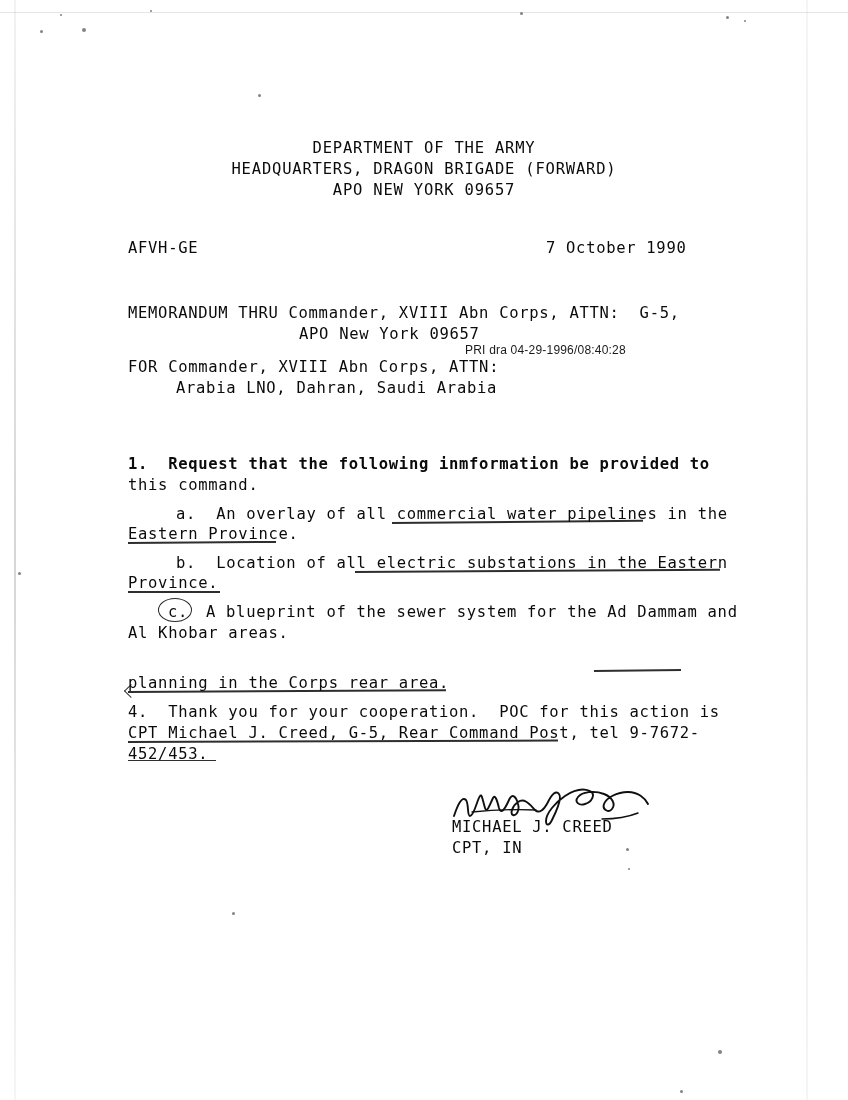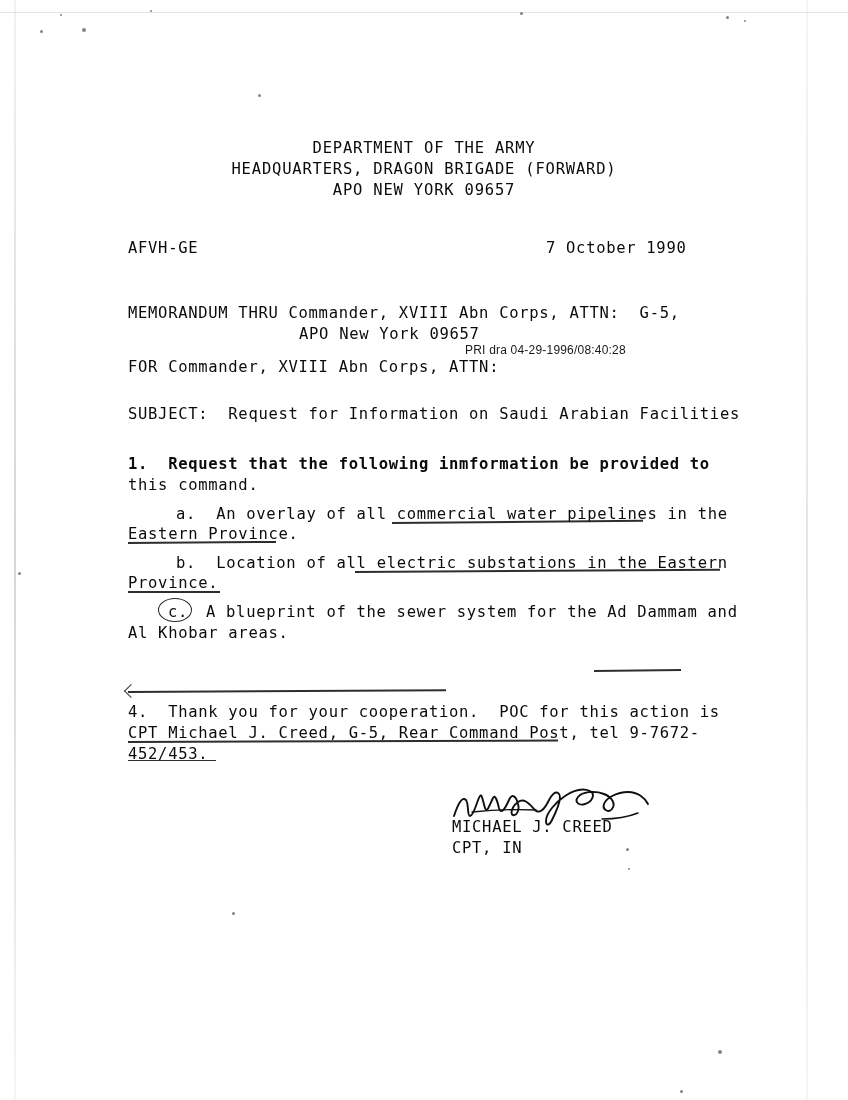"Arabia LNO, Dahran, Saudi Arabia" div.line { html: none -> <div>Arabia LNO, Dahran, Saudi Arabia</div> }
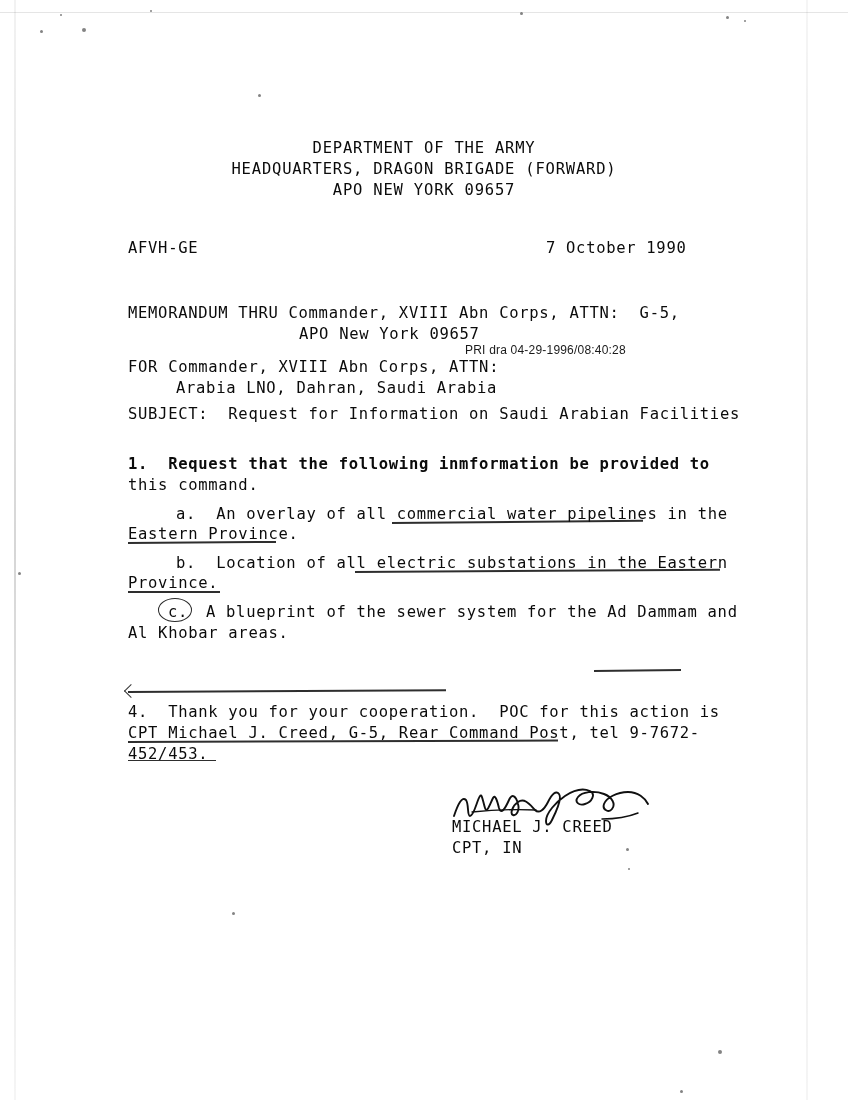"SUBJECT: Request for Information on" div.line { html: <div>SUBJECT: Request for Information on Saudi Arabian Facilities</div> -> none }
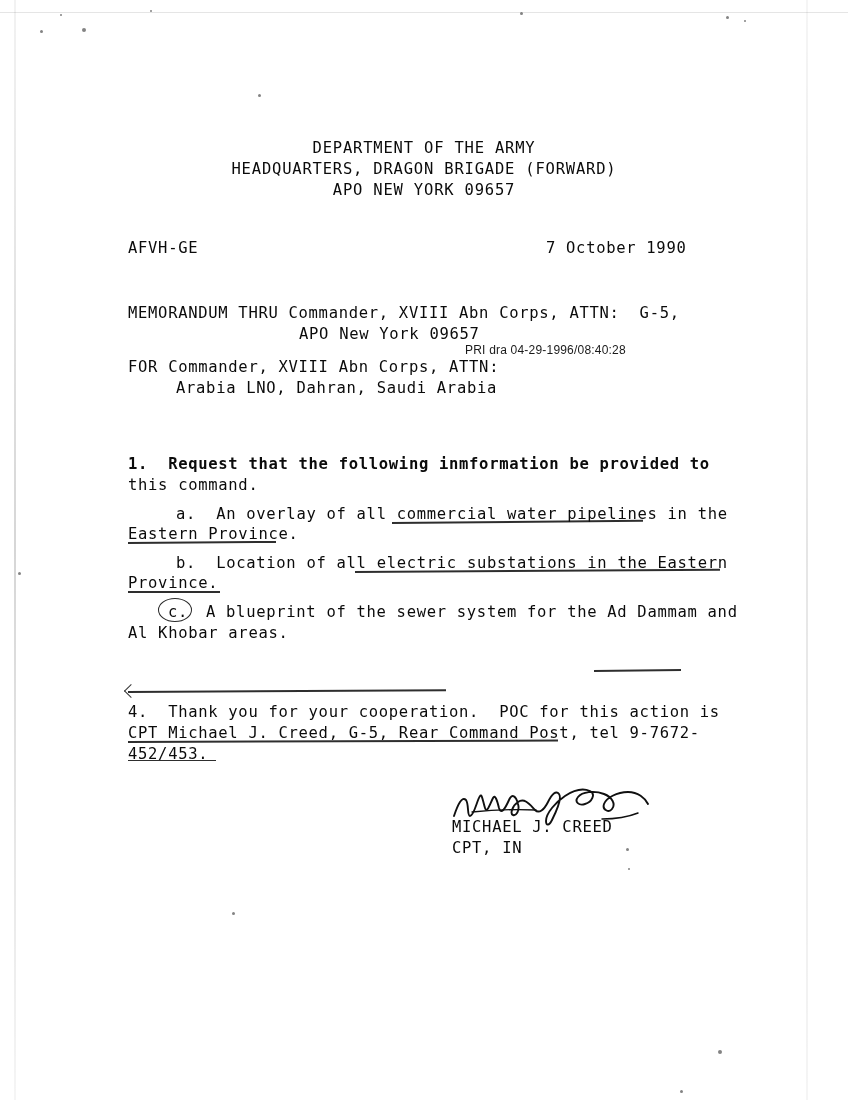"planning in the Corps rear" div.line { html: none -> <div>planning in the Corps rear area.</div> }
